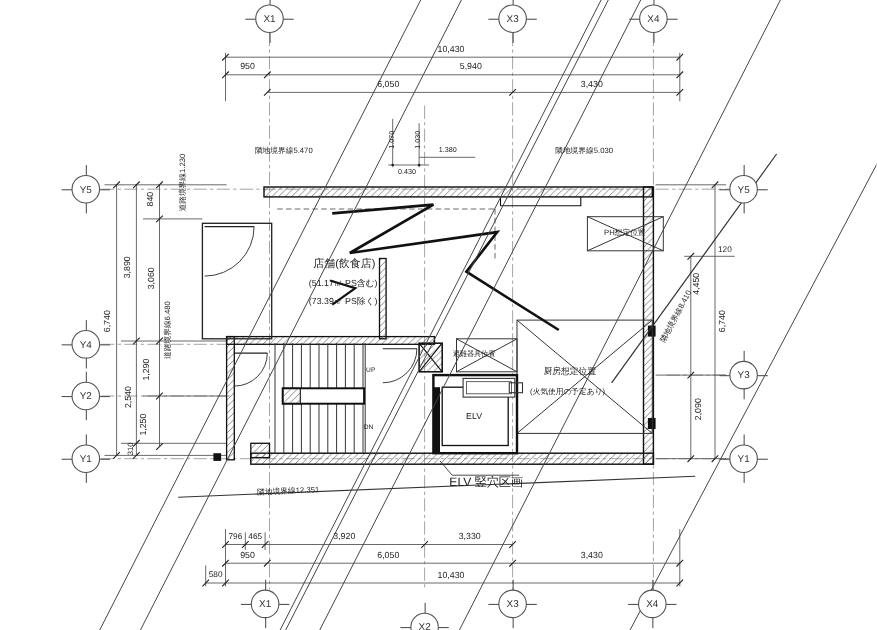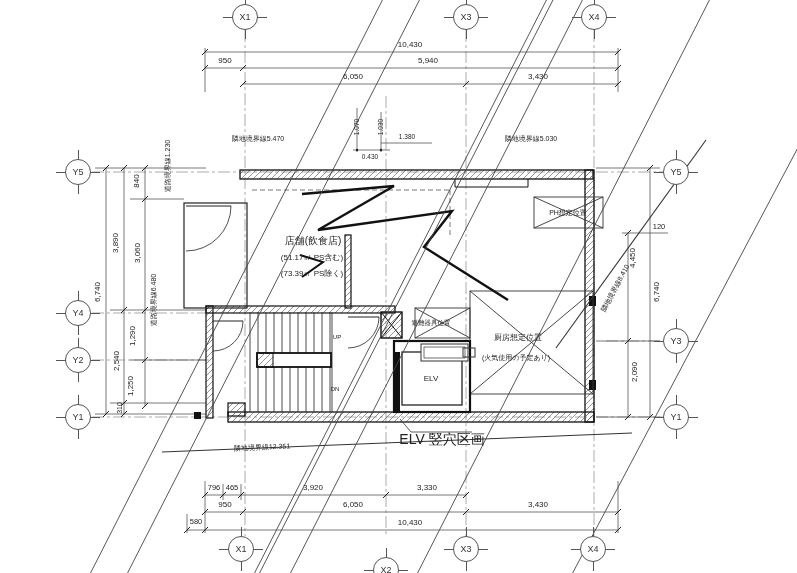"ELV 竪穴区画" div.t { font-size: 14px -> 11px }
